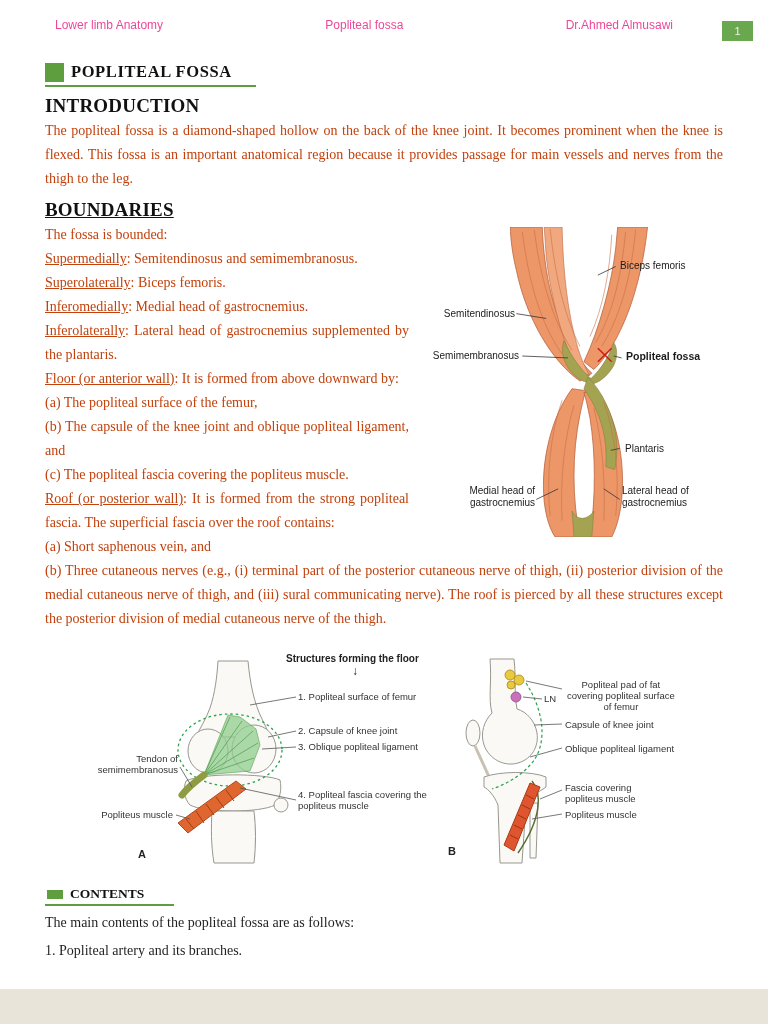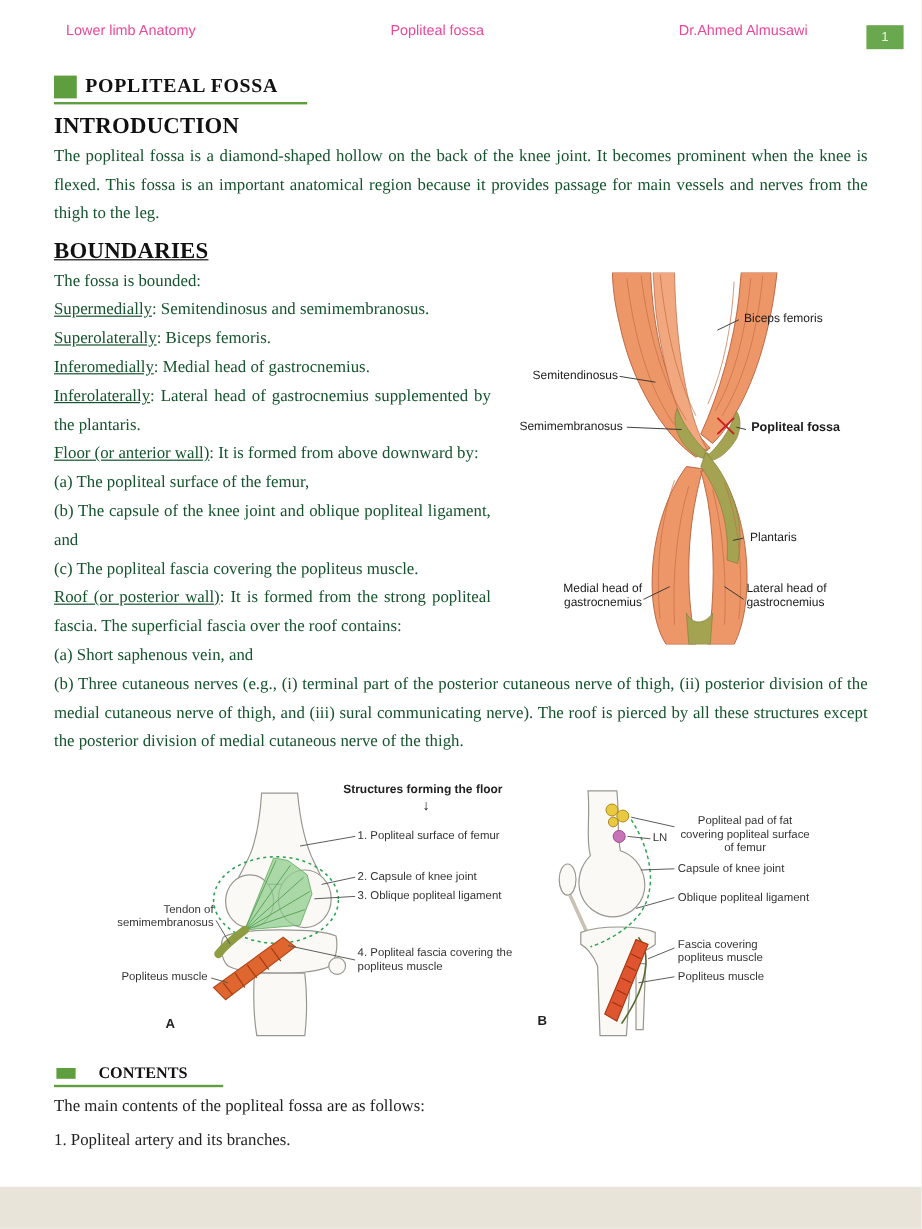"The popliteal fossa is a" .body-p { color: #14532d -> #c2410c }
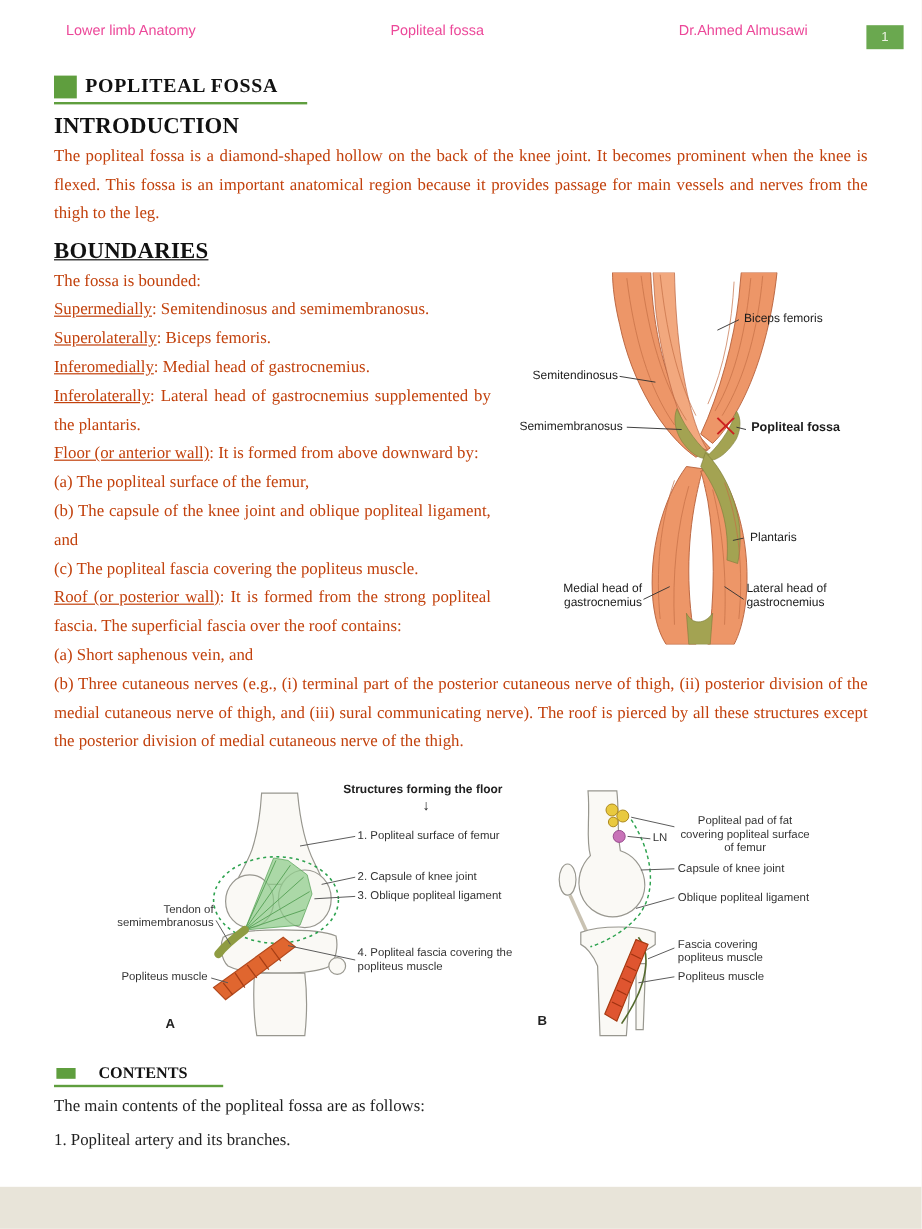"CONTENTS" .contents-head { gap: 19px -> 7px }
